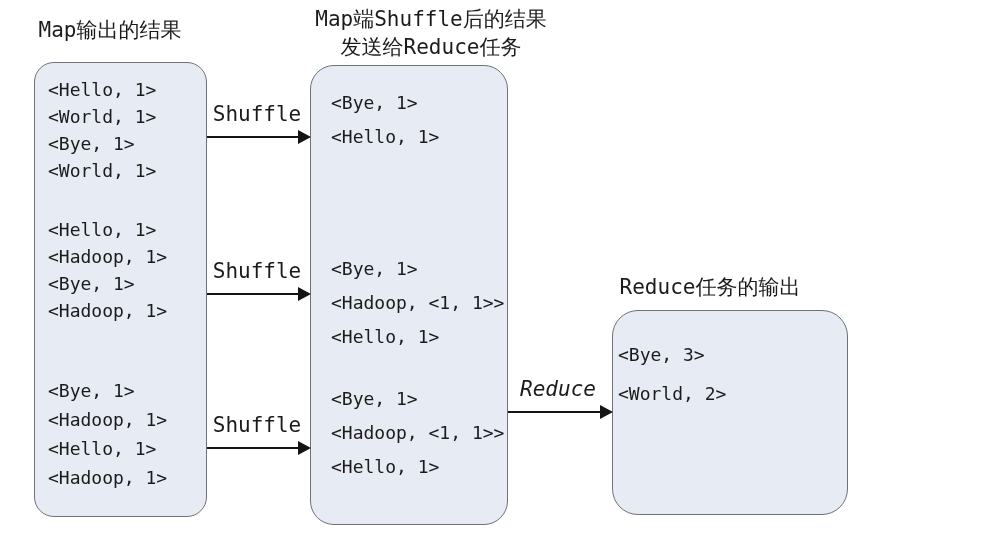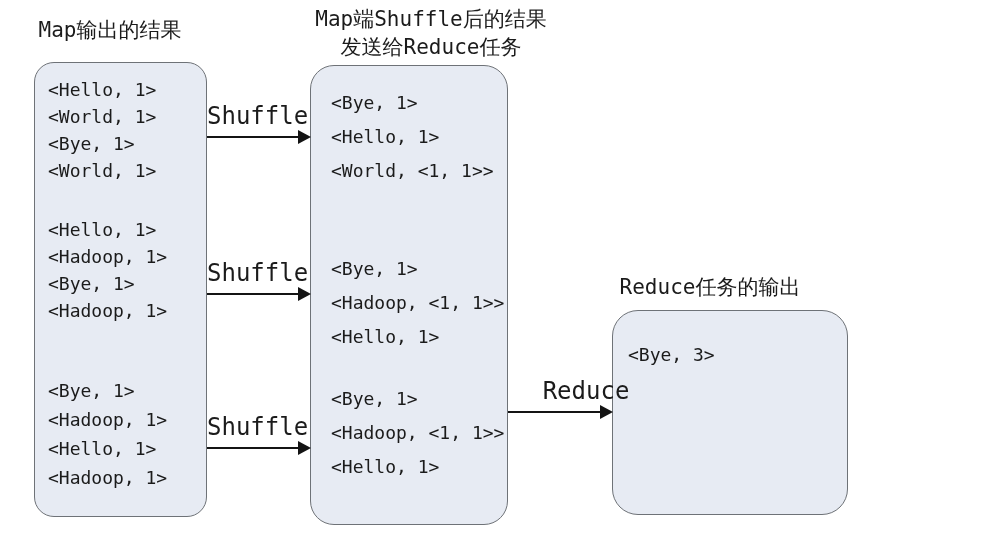"Shuffle" .flow-label { font-size: 24px -> 21px }
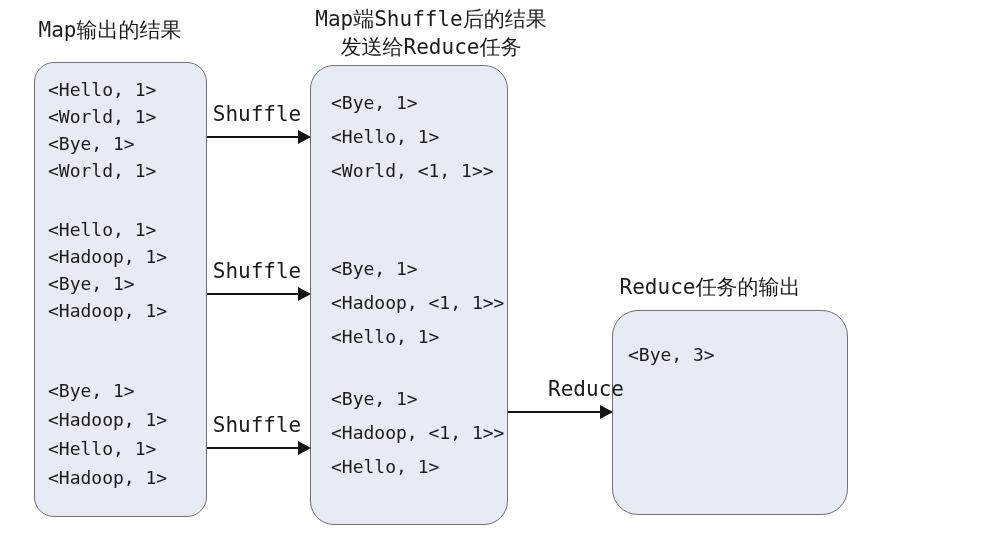"<World, <1, 1>>" div.pair-line { html: <div>&lt;World, &lt;1, 1&gt;&gt;</div> -> none }
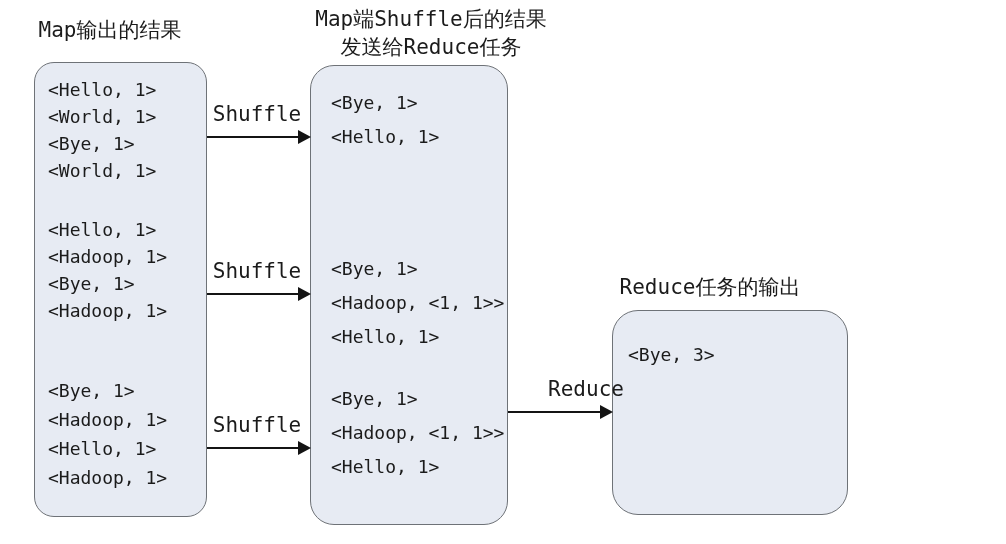"<Bye, 3>" .box-right .group { padding-left: 15px -> 5px }
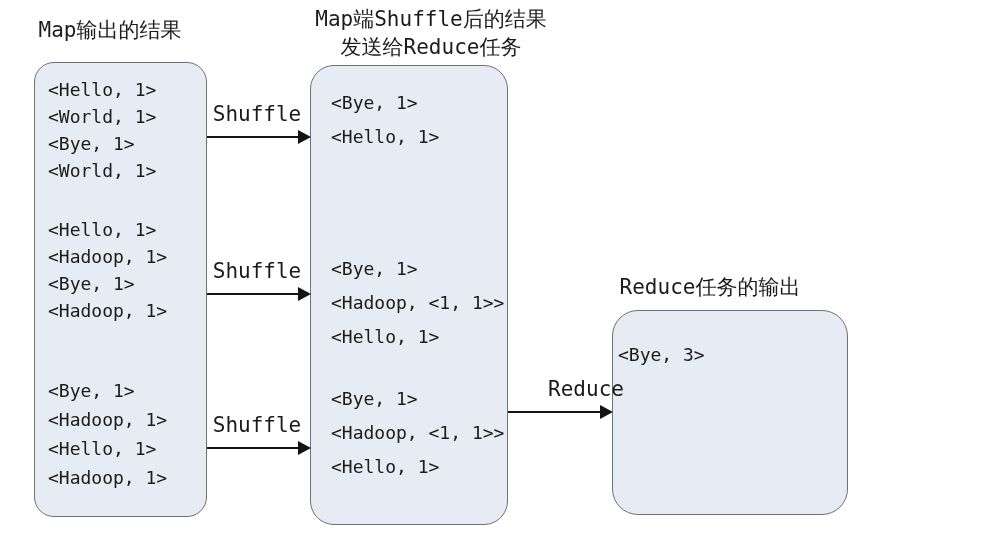"Reduce" .label-reduce { font-style: none -> italic; left: 536px -> 508px }
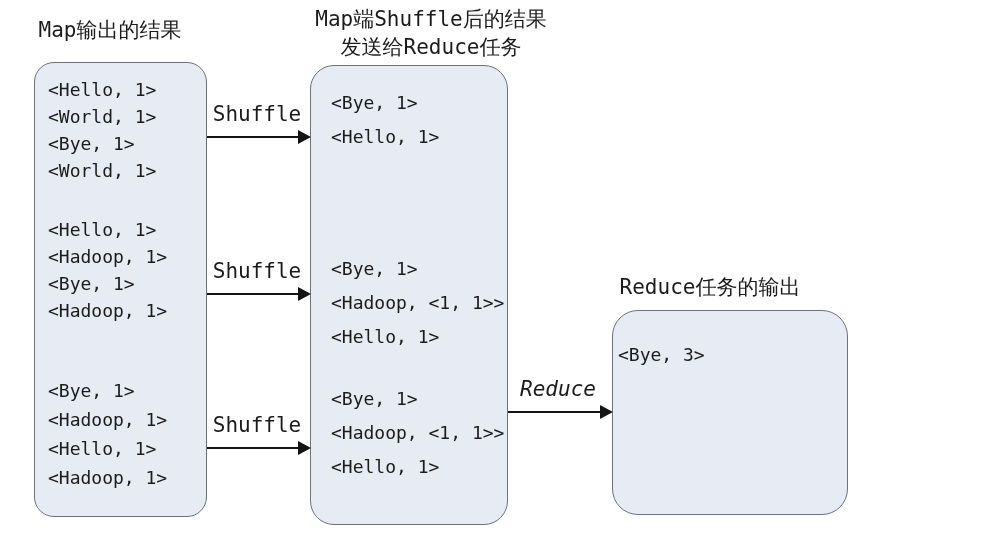"<World, 2>" div.pair-line { html: none -> <div>&lt;World, 2&gt;</div> }
